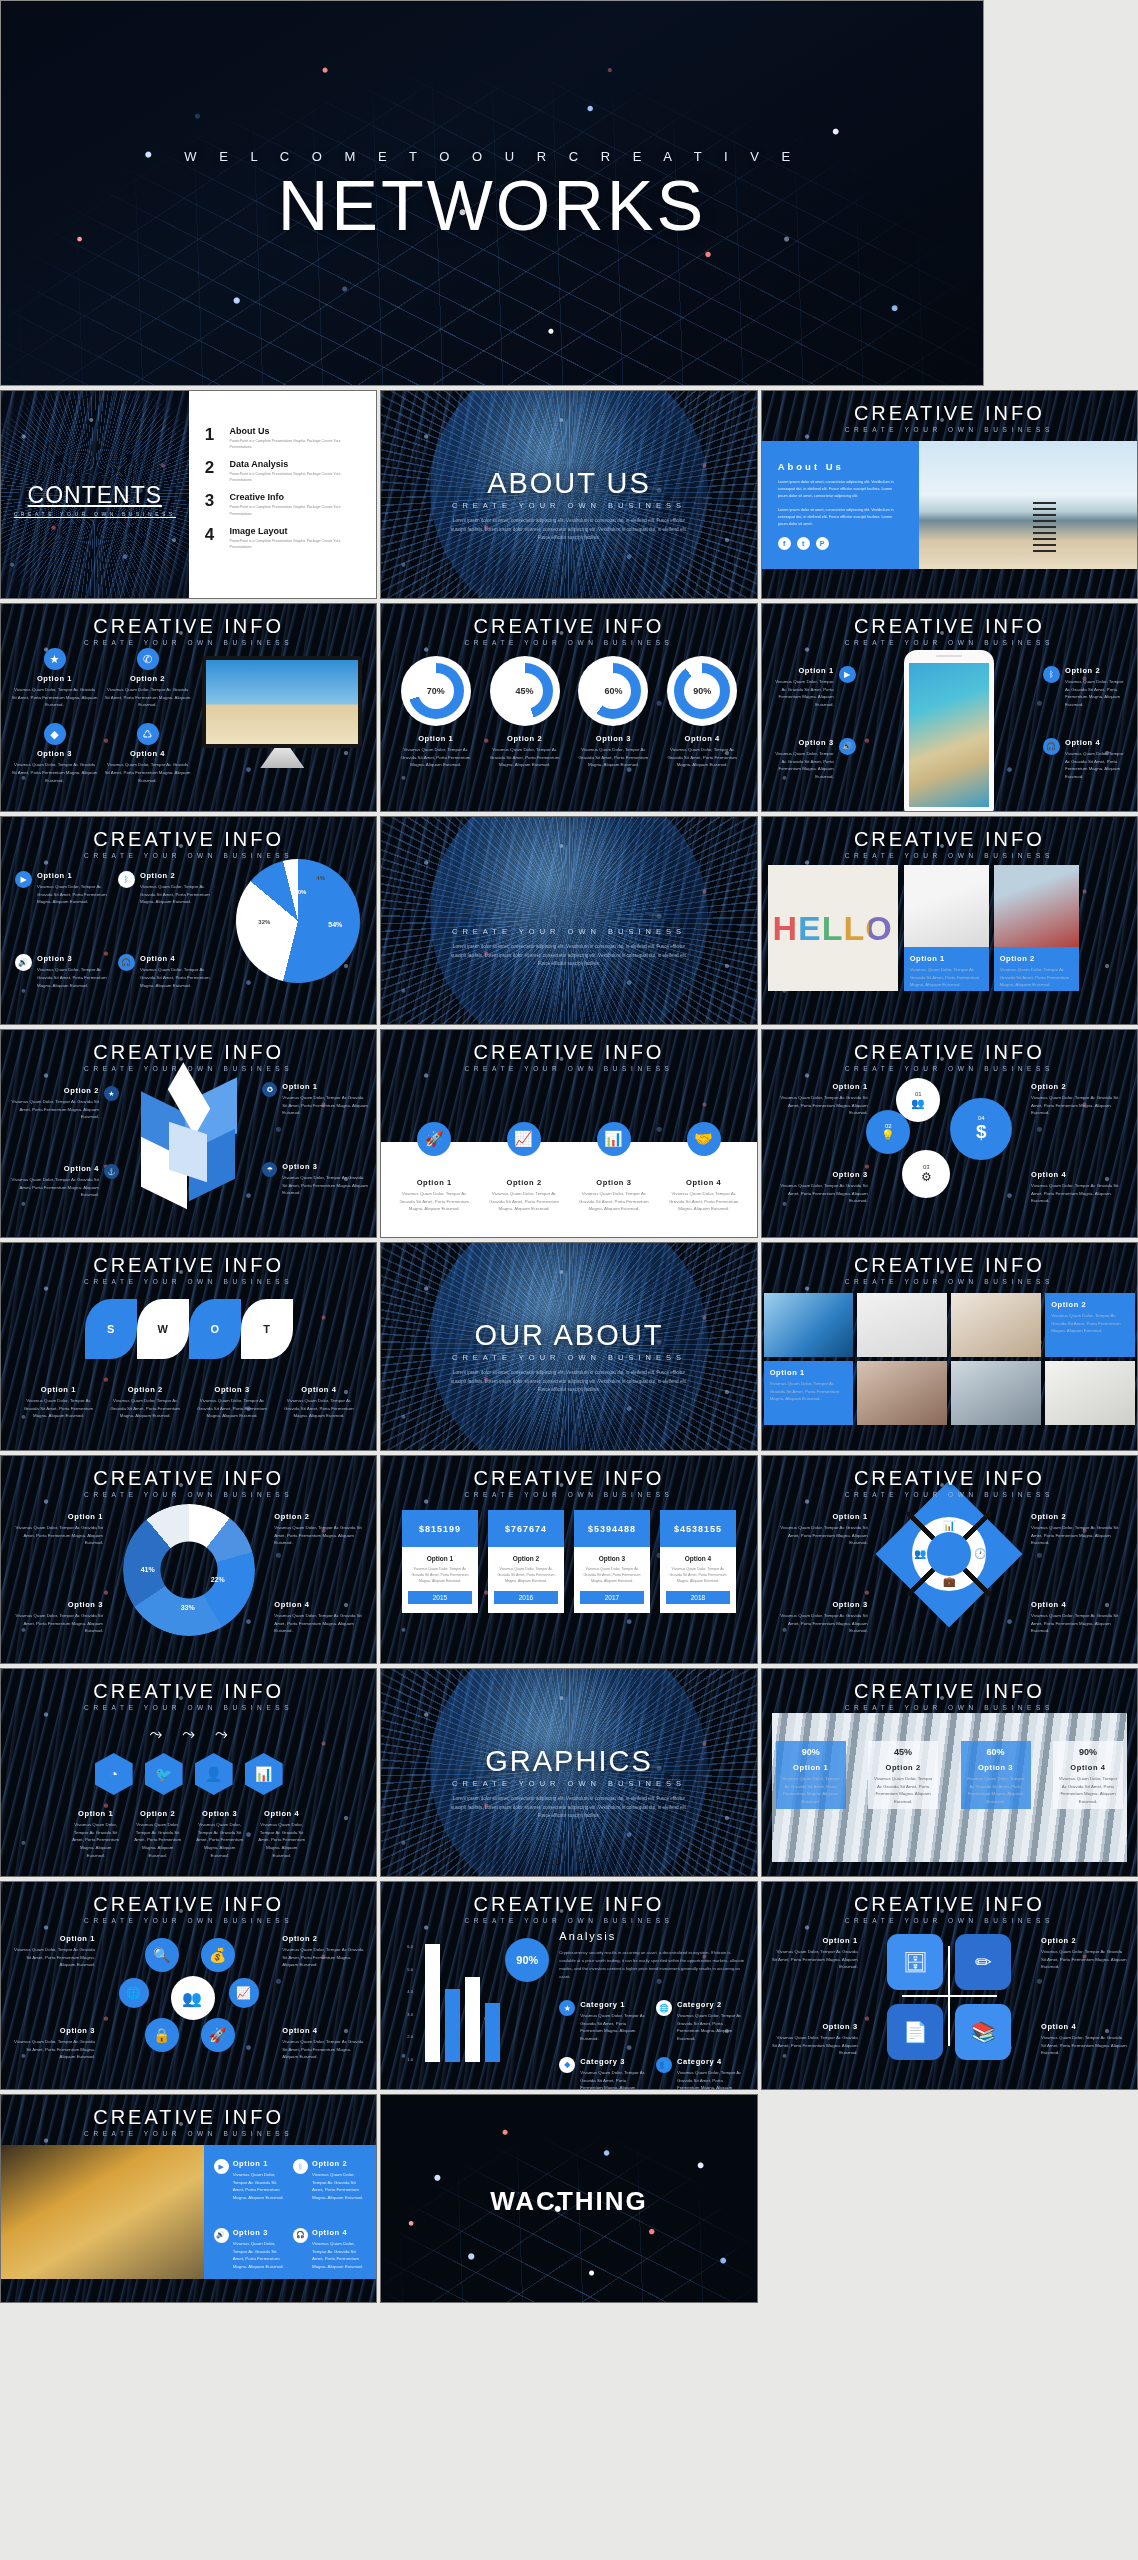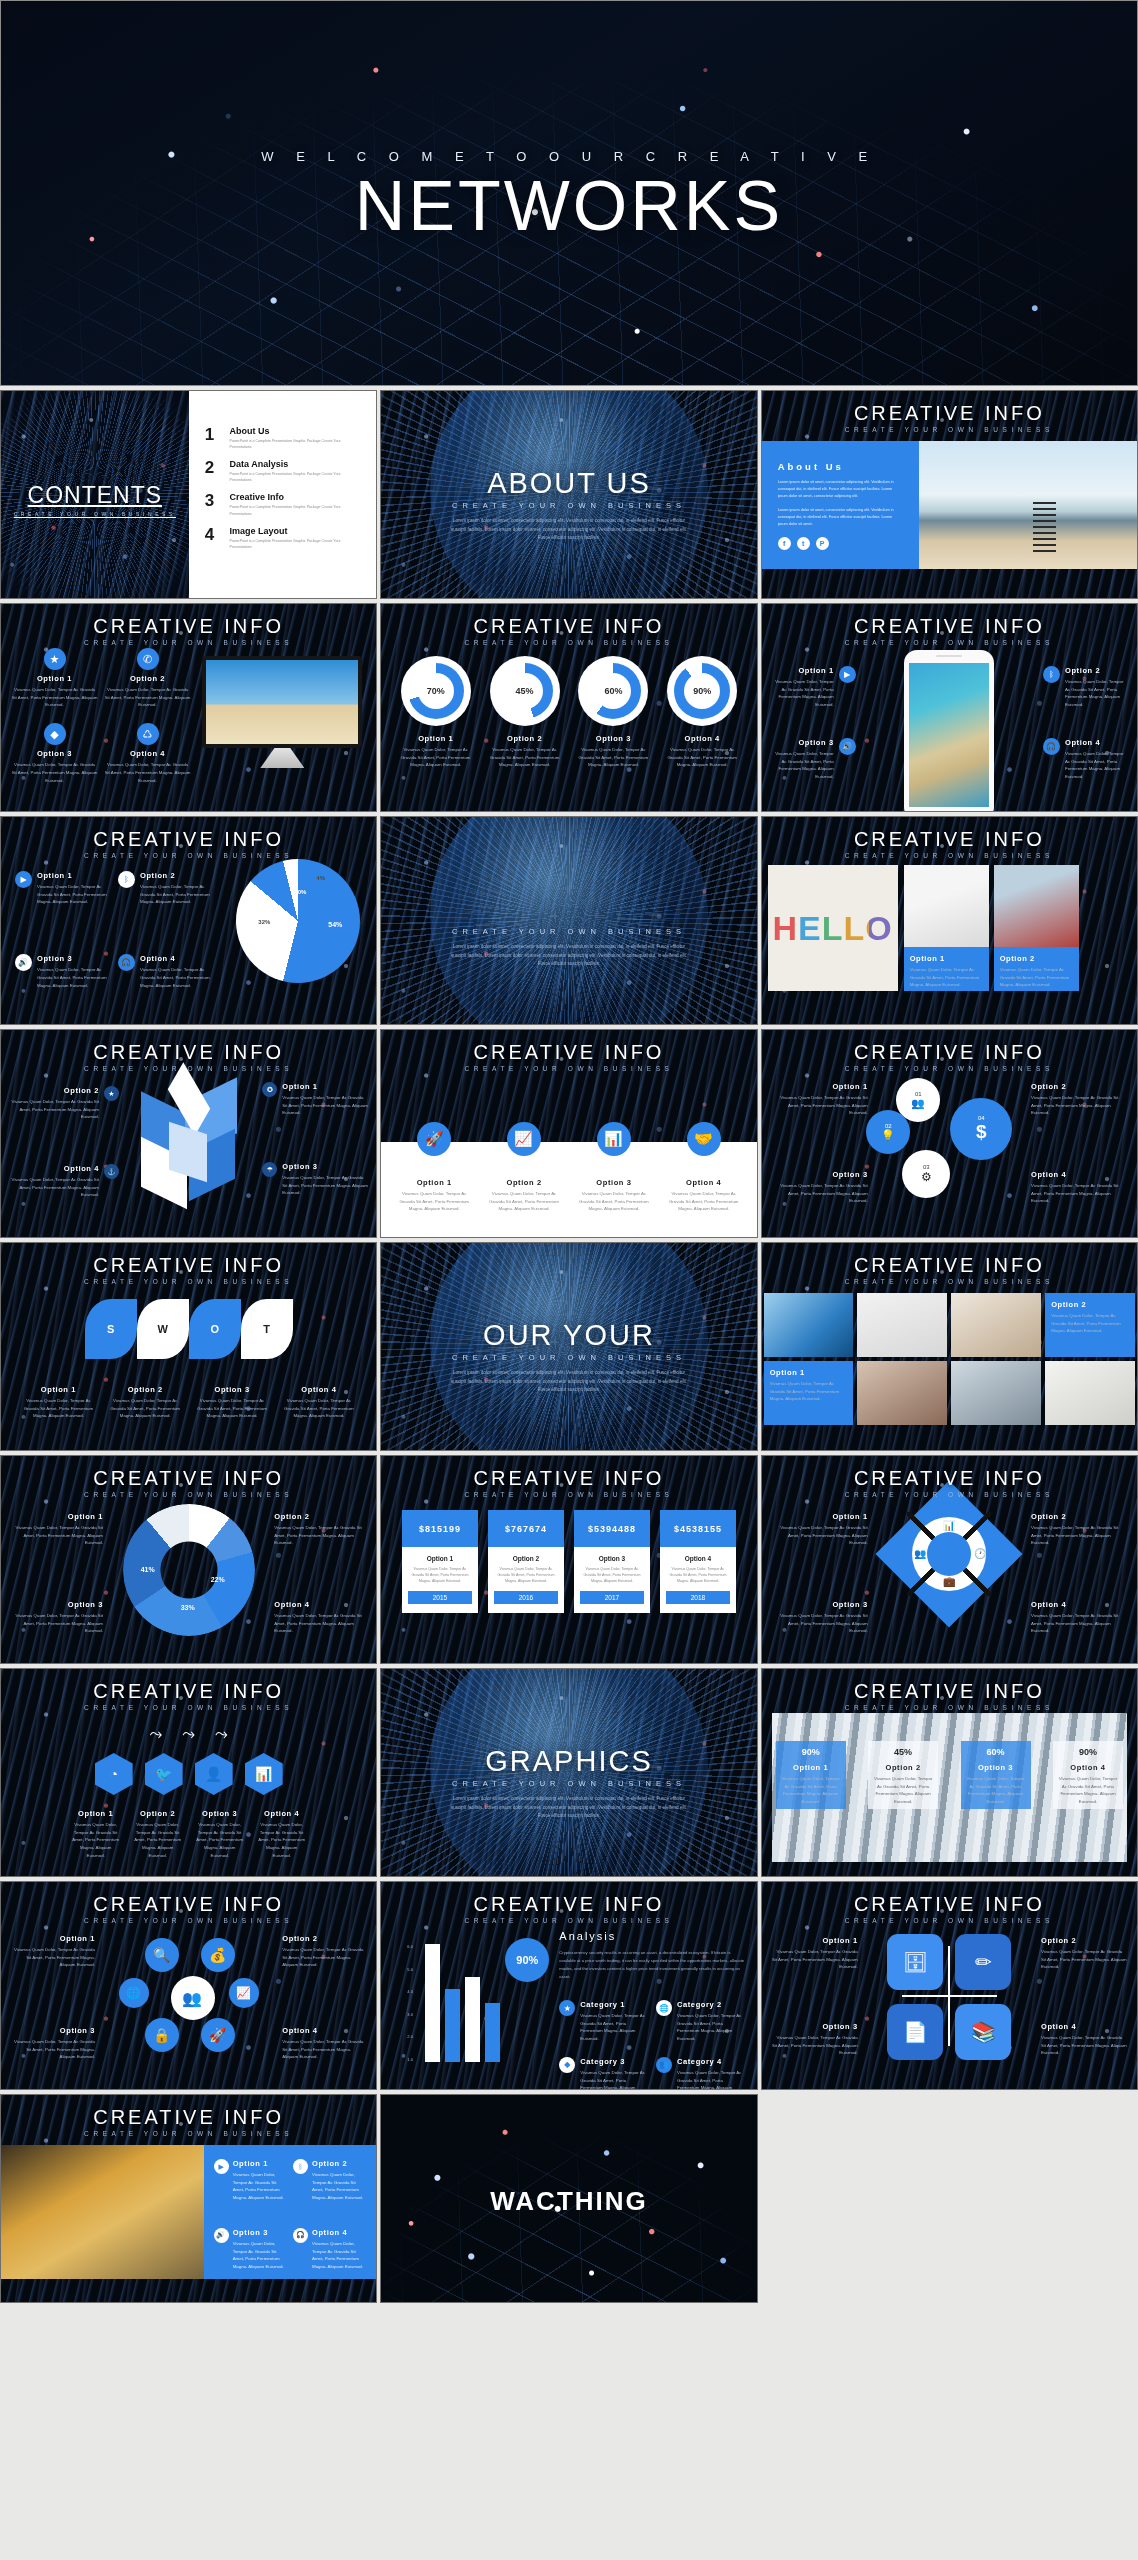"W E L C O" #hero { width: 1138px -> 984px }
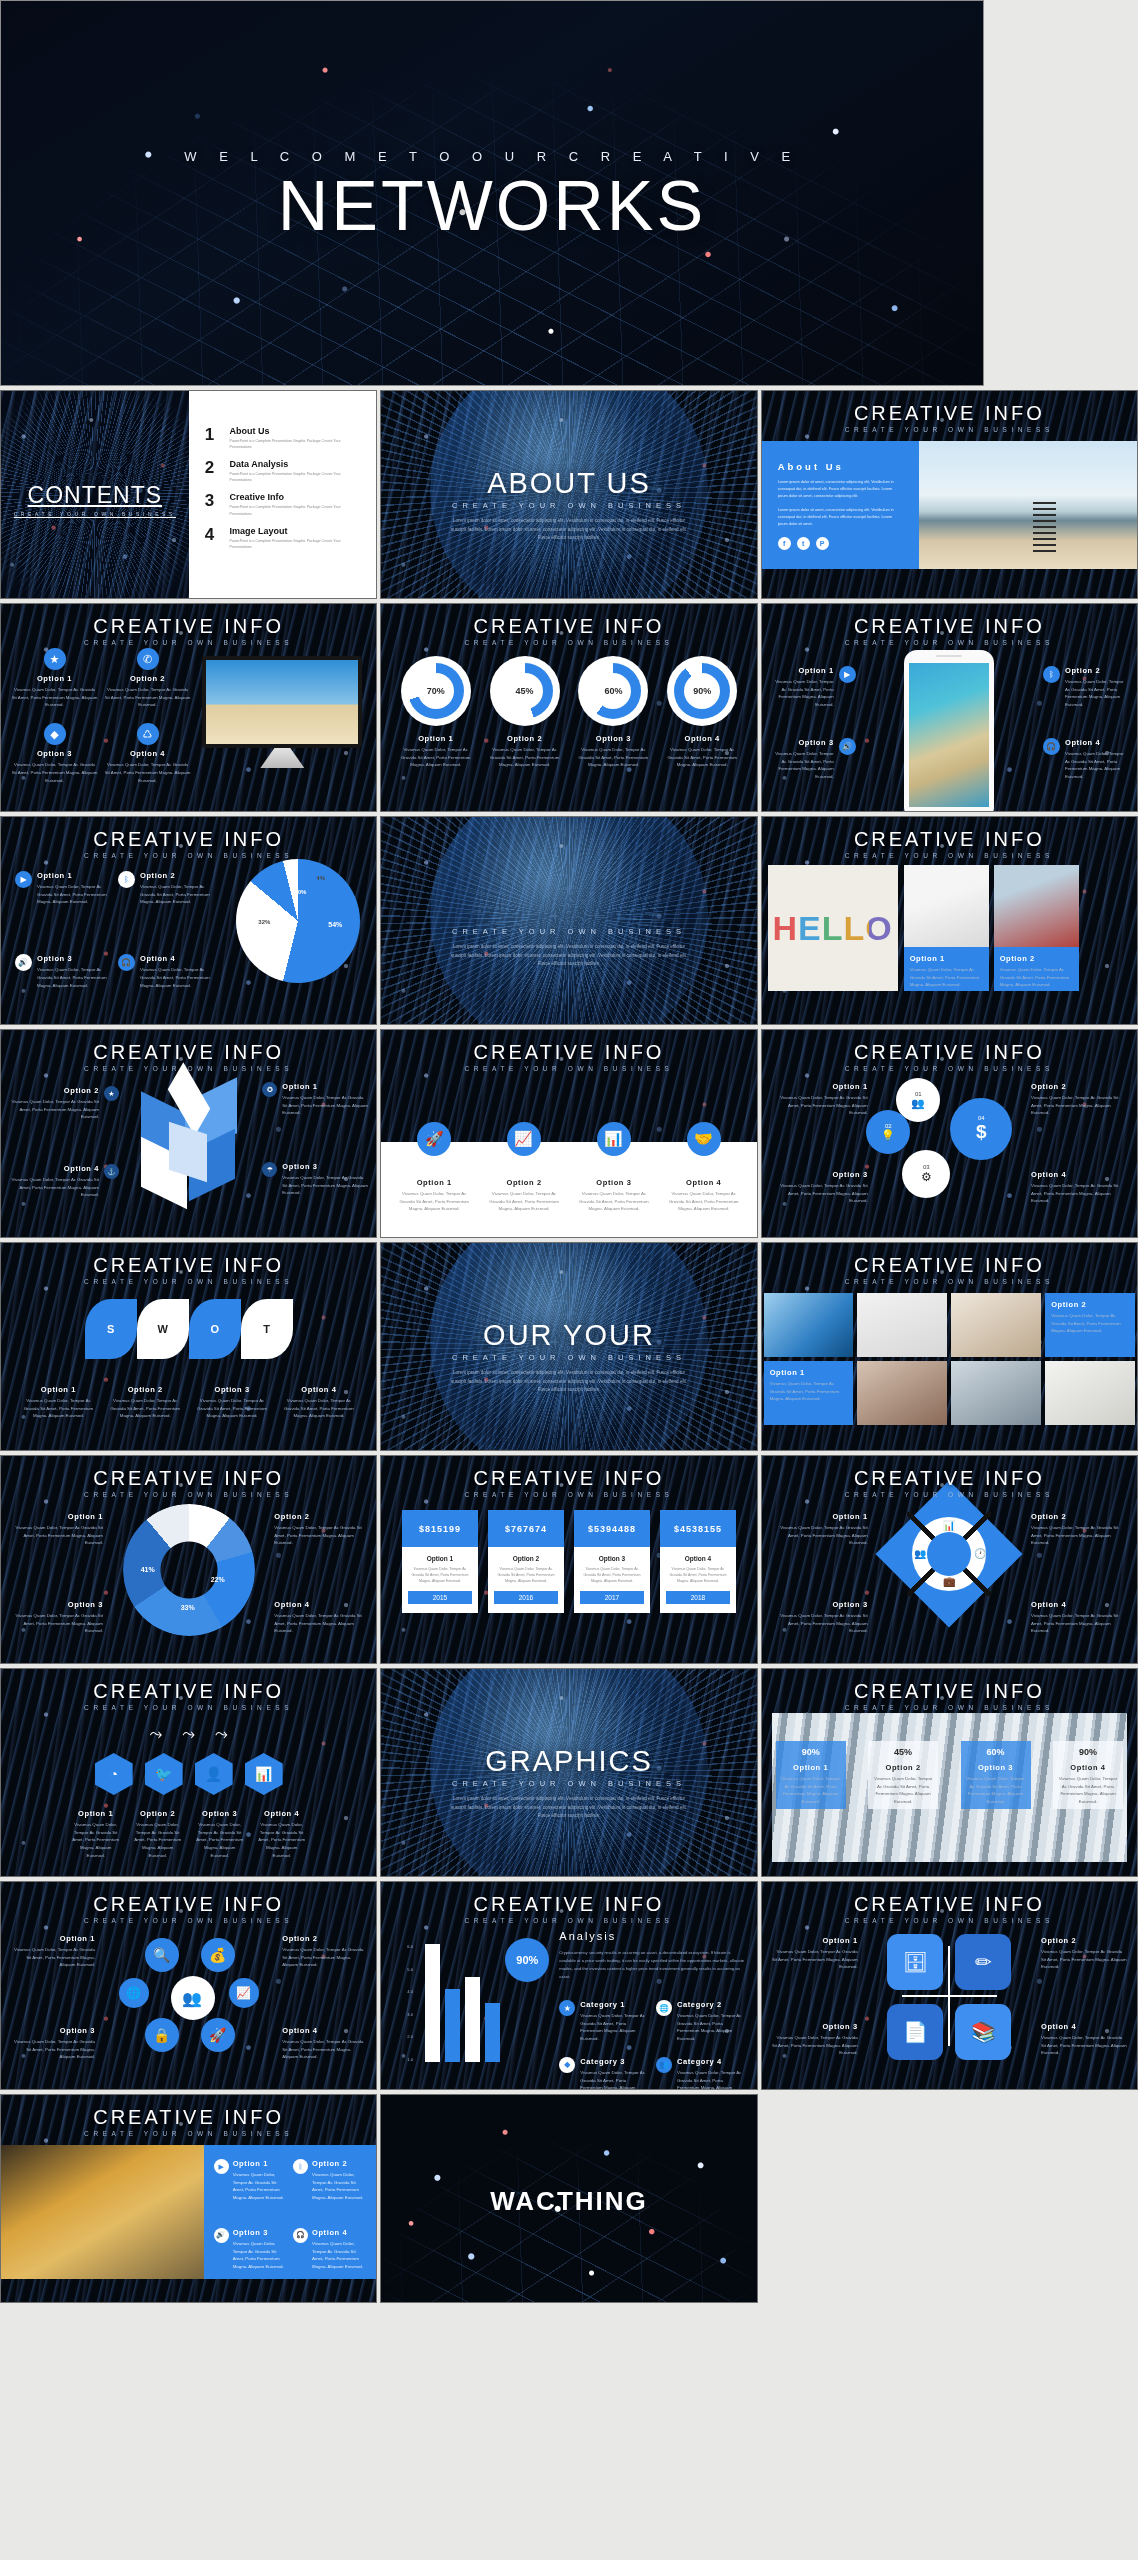"OUR YOUR" div.big-title { text: YOUR -> ABOUT }
